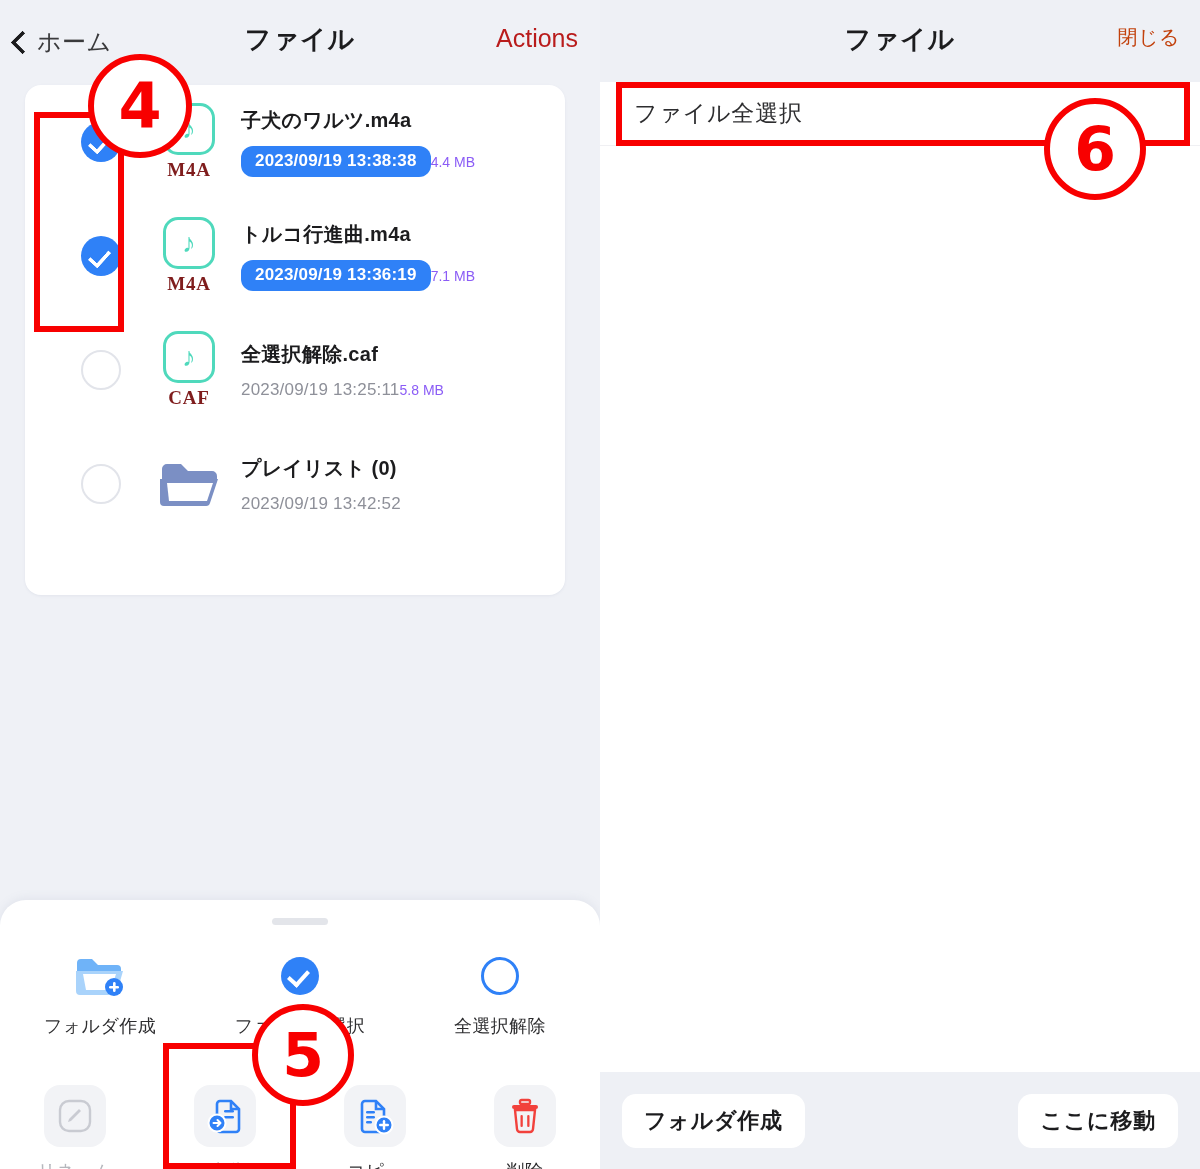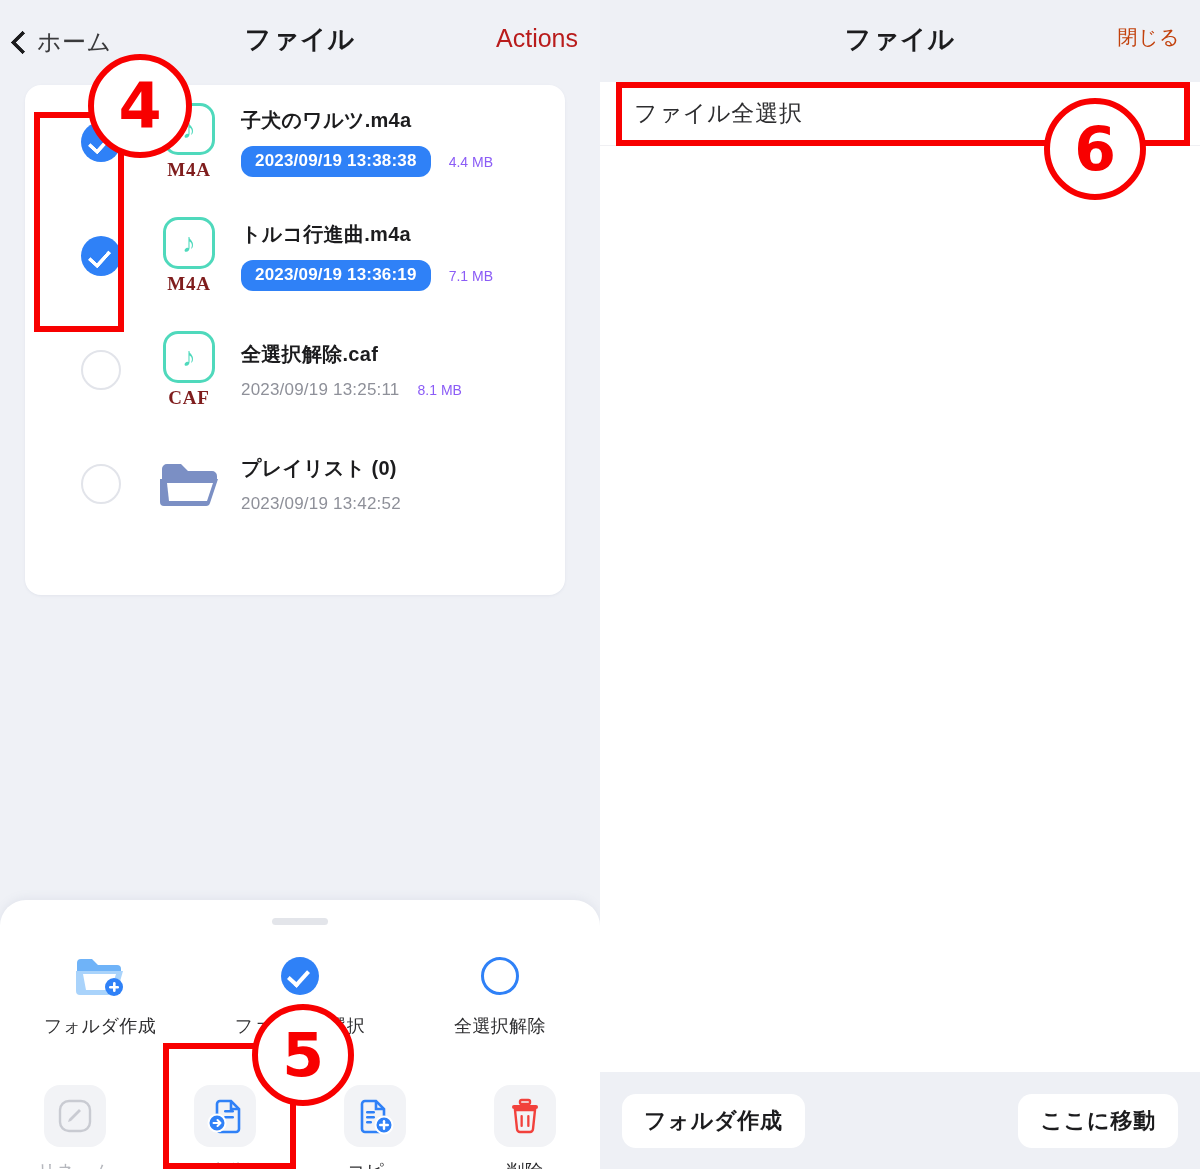"2023/09/19 13:38:38" .file-meta { gap: 18px -> none }
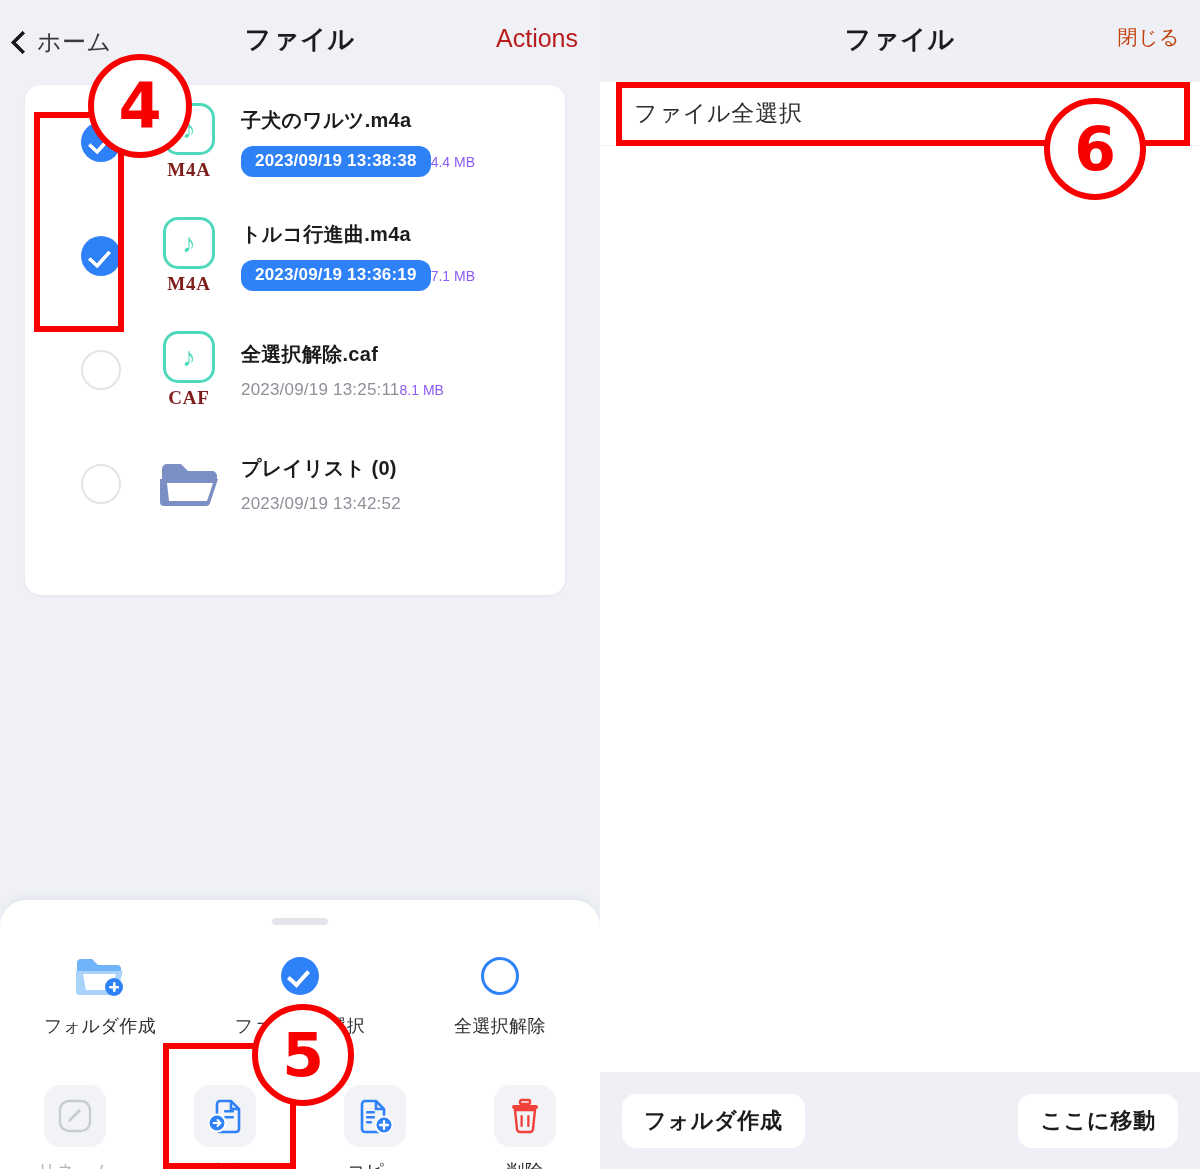"8.1 MB" span.file-size { text: 8.1 -> 5.8 }
